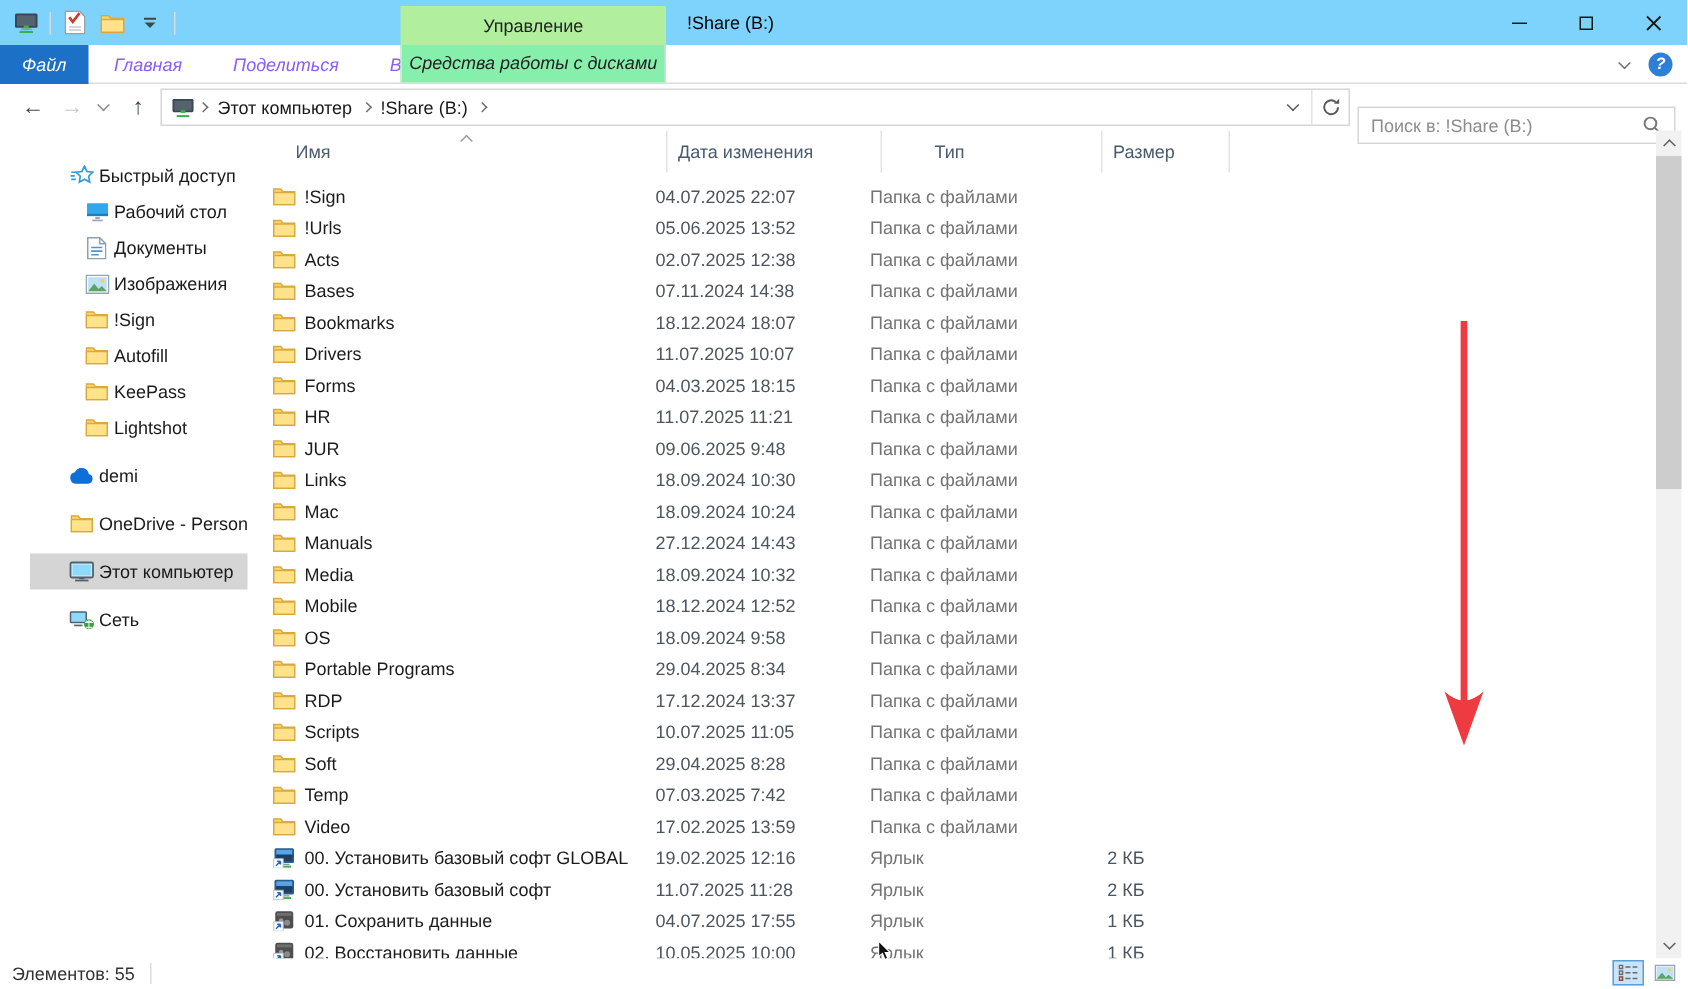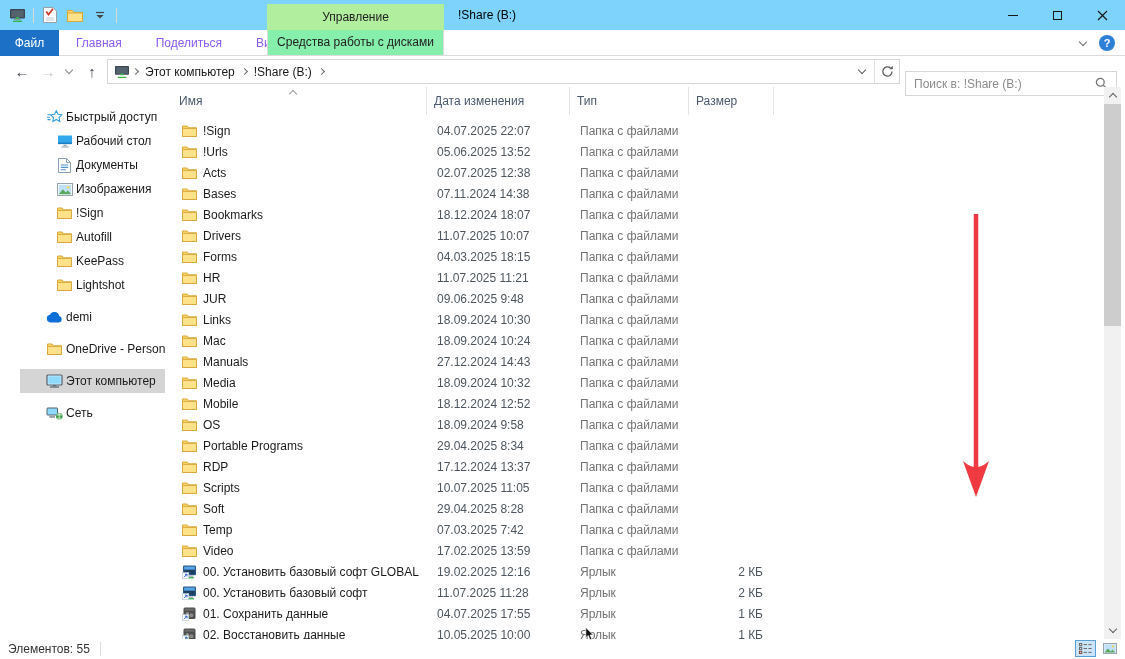"Файл" .tabrow { font-style: none -> italic }
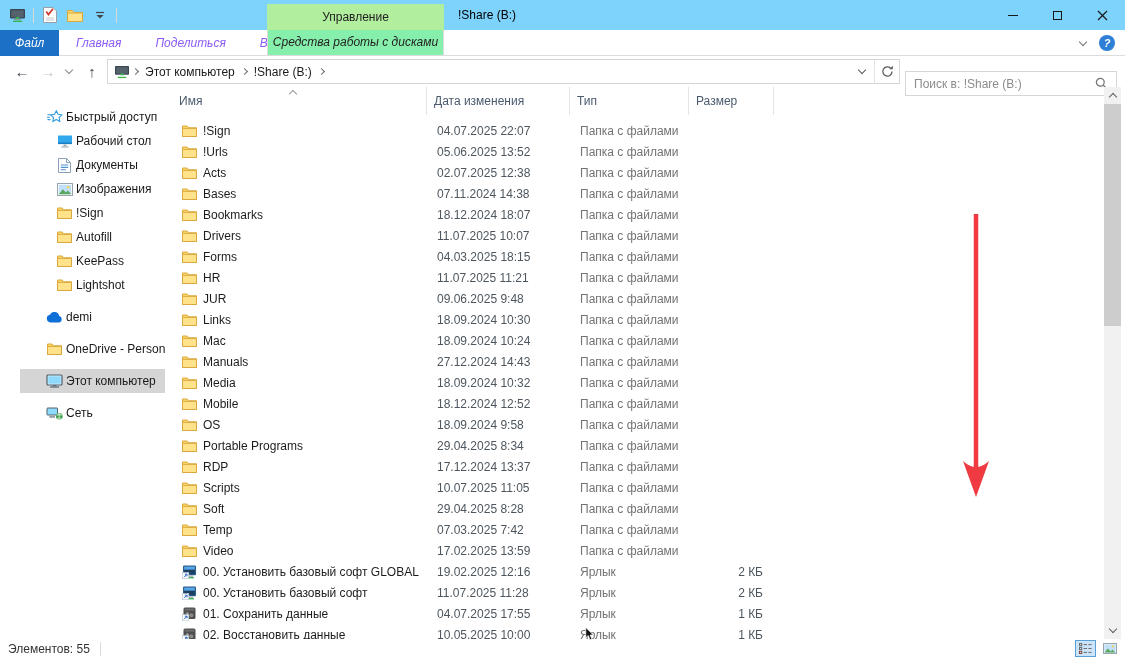"Имя" .lheader { left: 162px -> 180px }
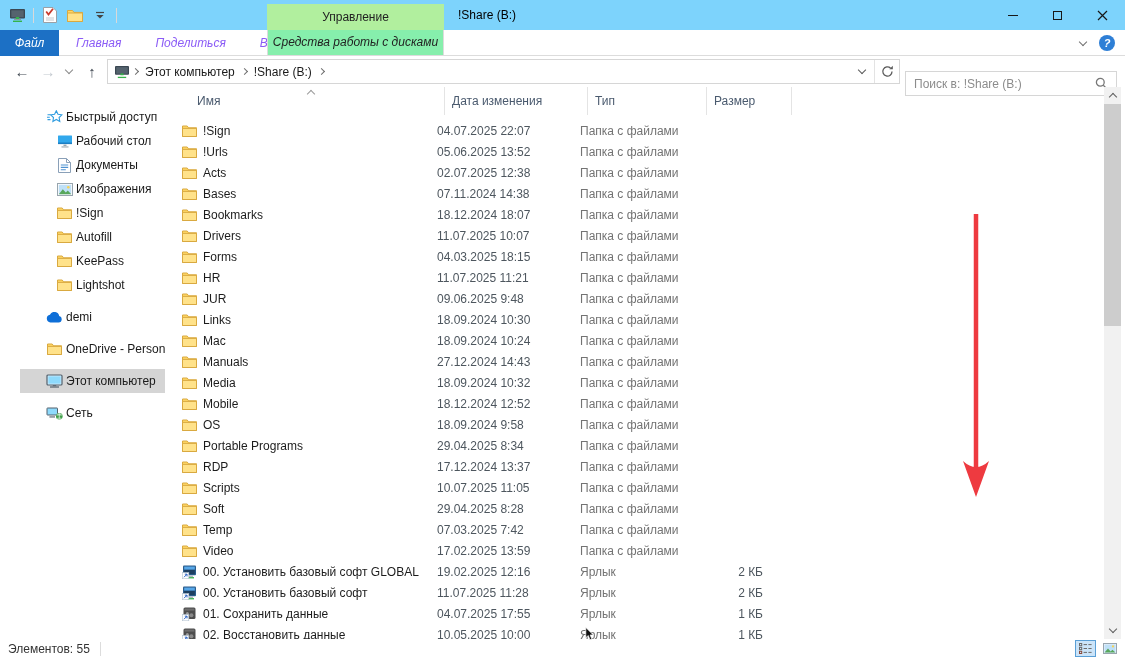"Тип" div.hcell { margin-left: none -> 28px }
